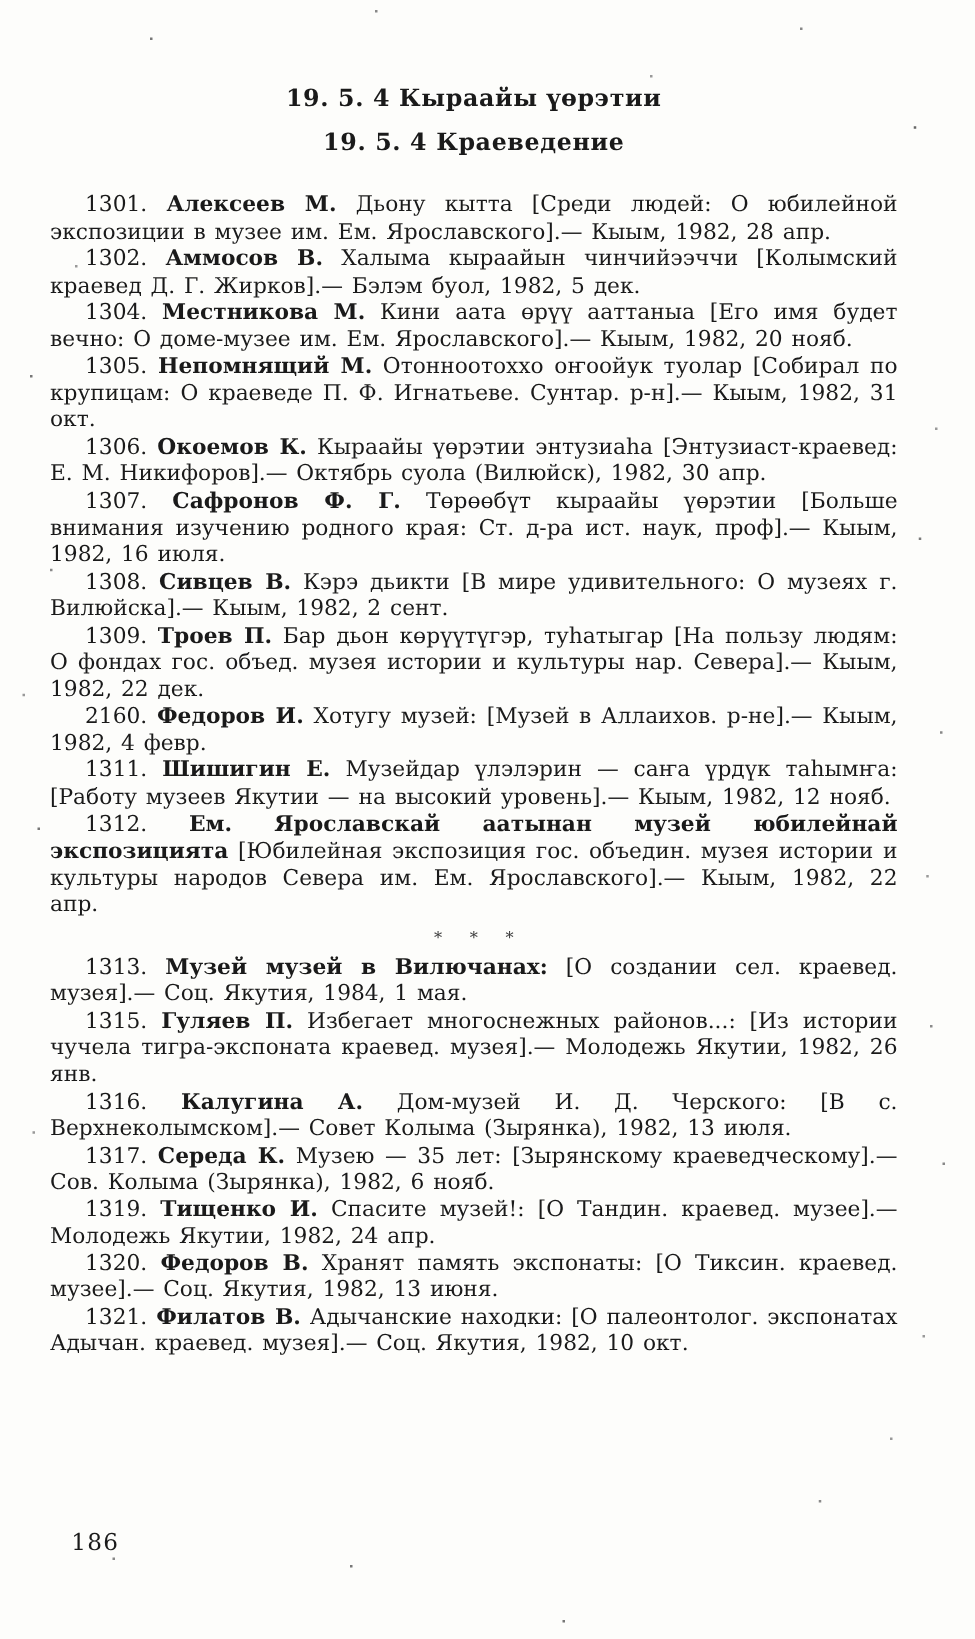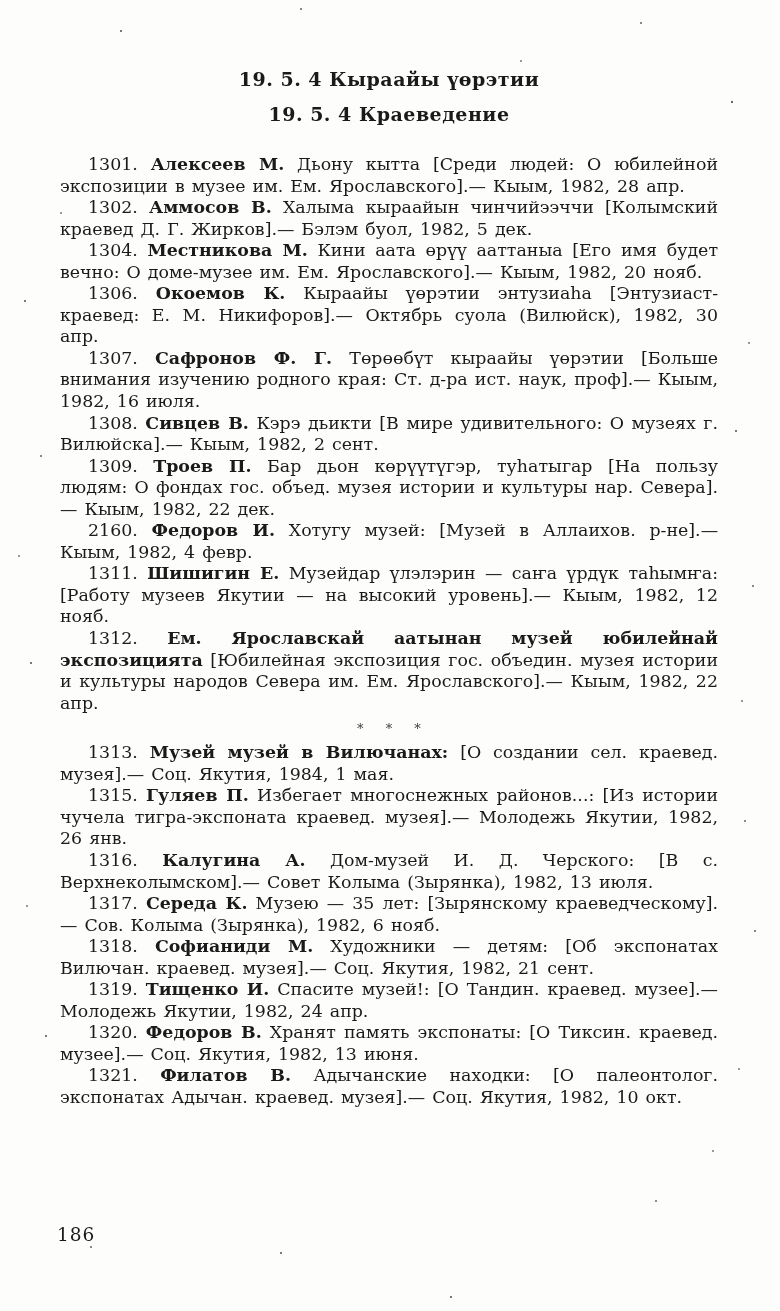"19. 5. 4 Кыраайы үөрэтии" .page { padding: 68px 62px 0 60px -> 68px 62px 0 40px }
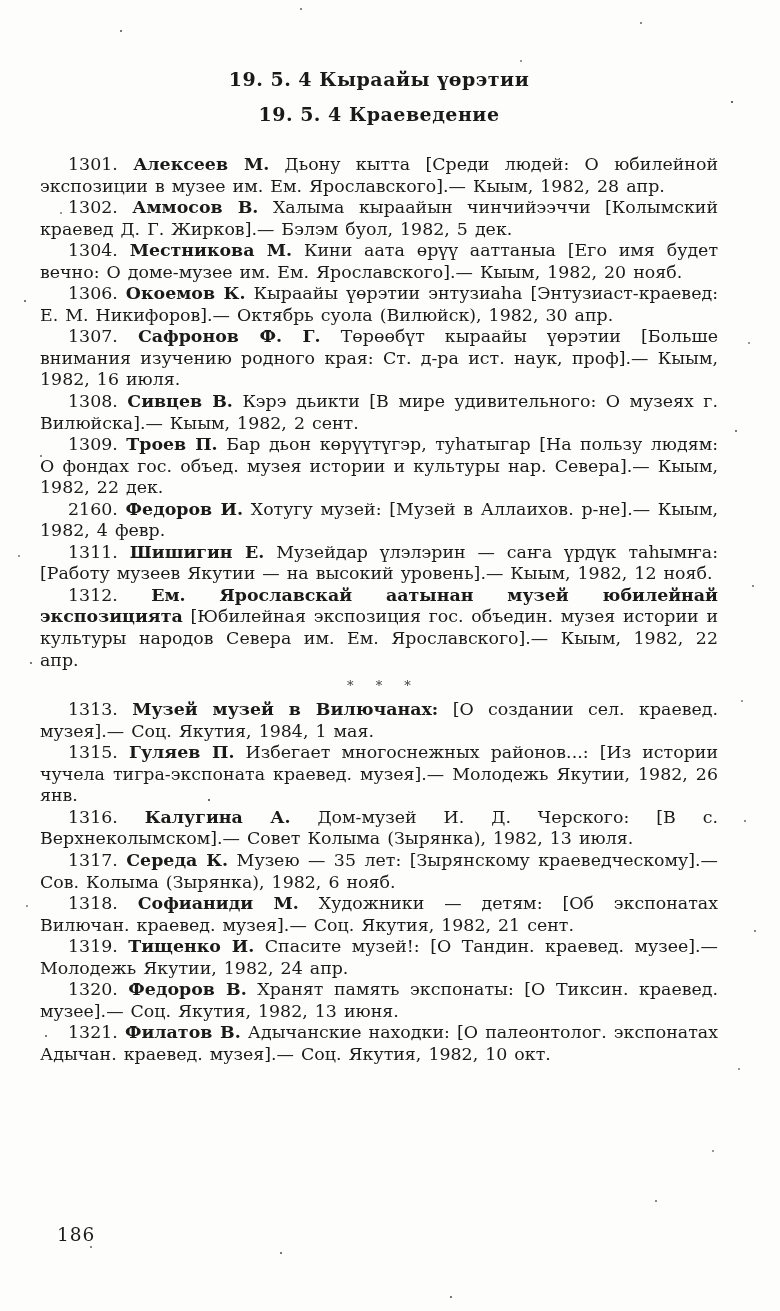"1305. Непомнящий М. Отонноотоххо оҥоойук" p.entry { html: none -> <p><span>1305.</span> <b>Непомнящий М.</b> <span>Отонноотоххо оҥоойук туолар [Собирал по крупицам: О краеведе П. Ф. Игнатьеве. Сунтар. р-н].— Кыым, 1982, 31 окт.</span></p> }
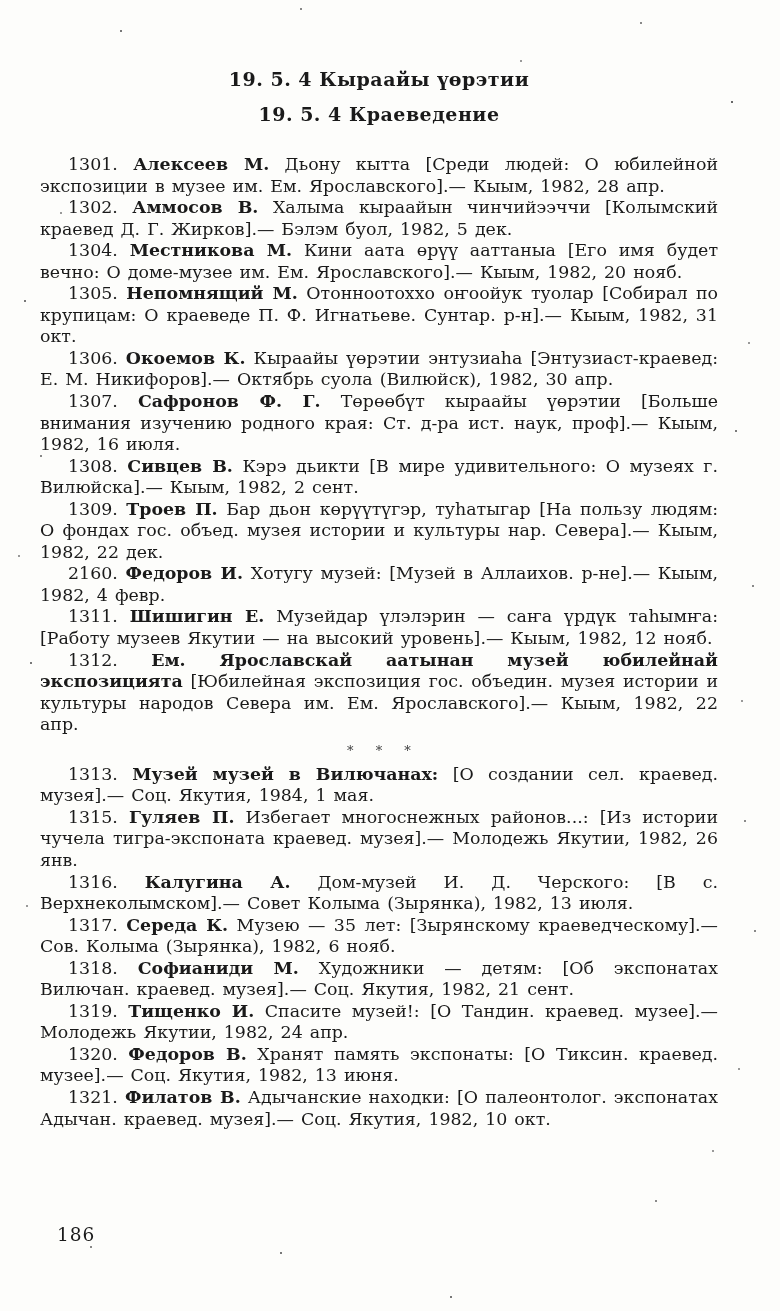"1318. Софианиди М. Художники —" p.entry { html: <p><span>1318.</span> <b>Софианиди М.</b> <span>Художники — детям: [Об экспонатах Вилючан. краевед. музея].— Соц. Якутия, 1982, 21 сент.</span></p> -> none }
